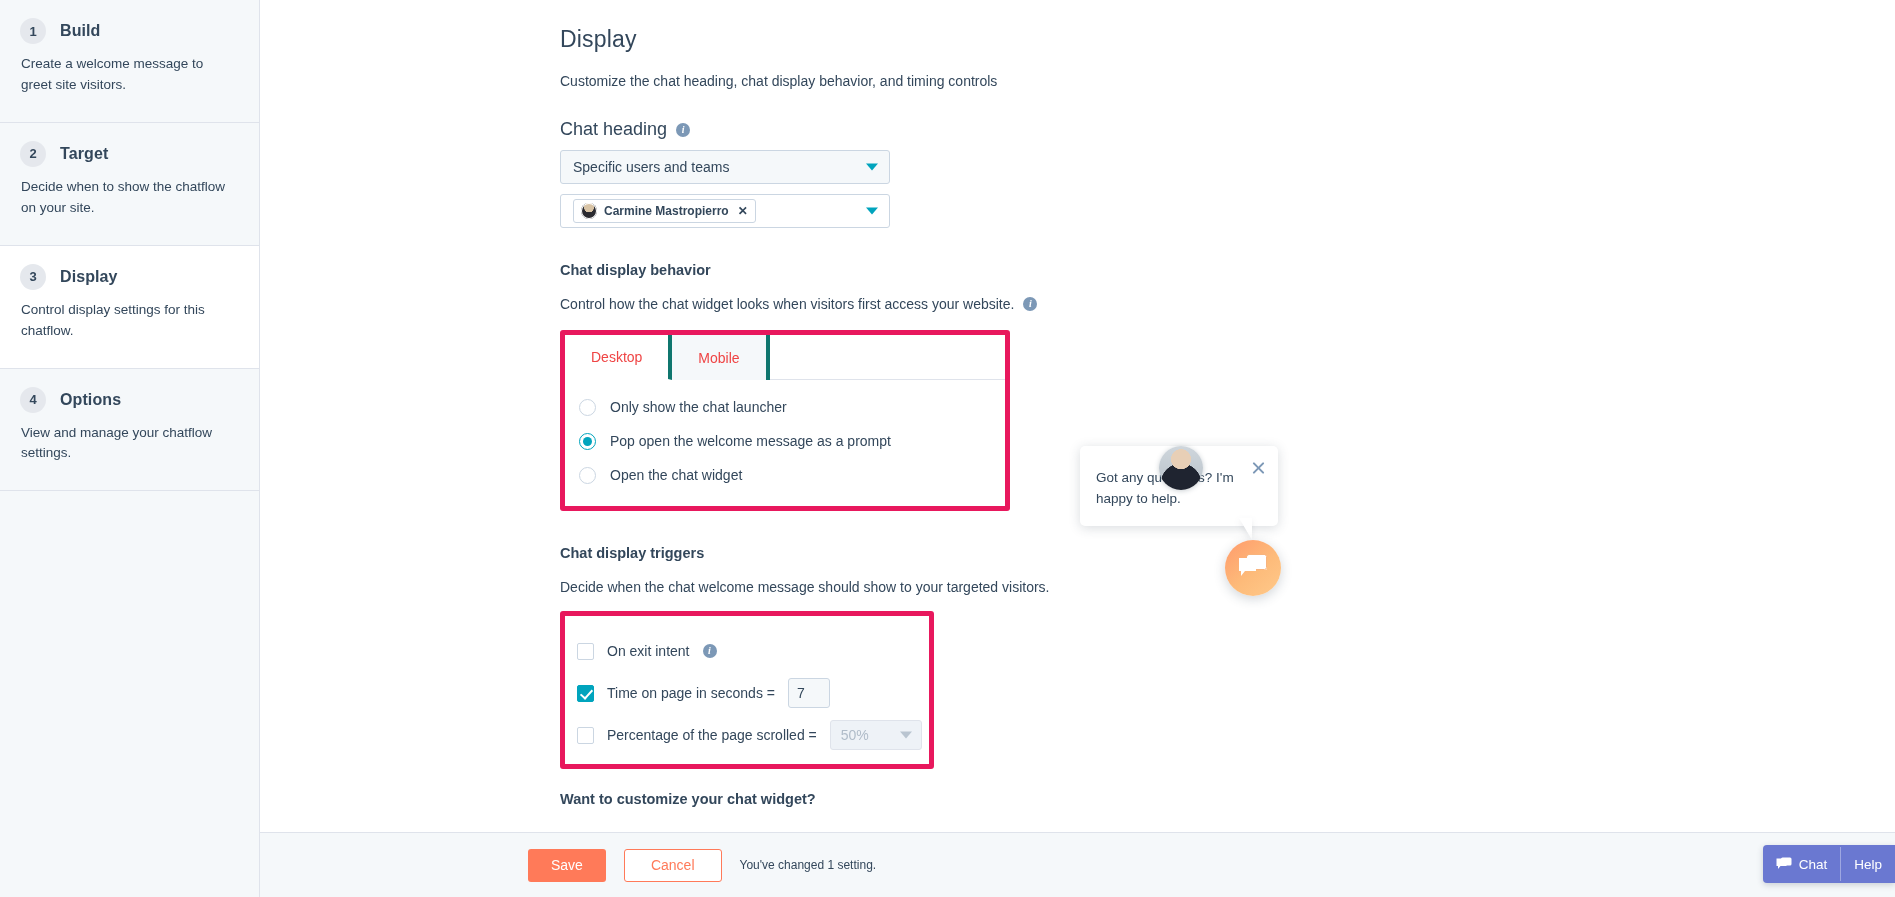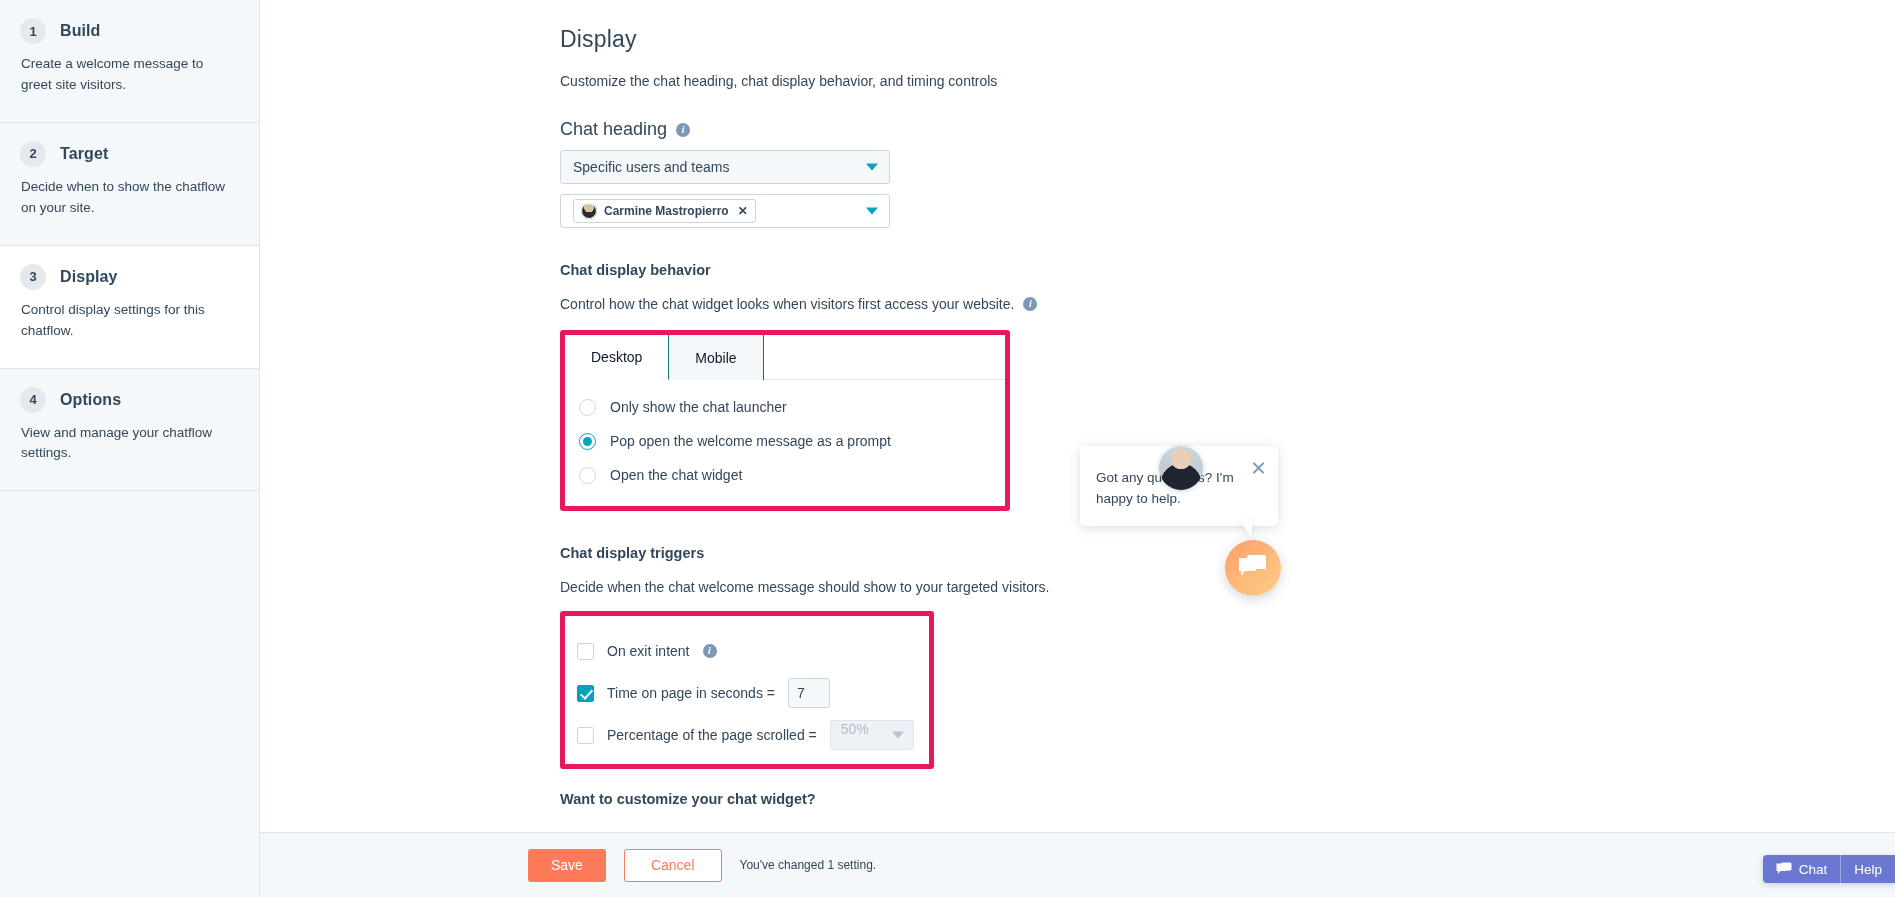"Desktop" .tab { border-right: 1px solid #0f766e -> 4px solid #0f766e; color: #0f172a -> #ef4444 }
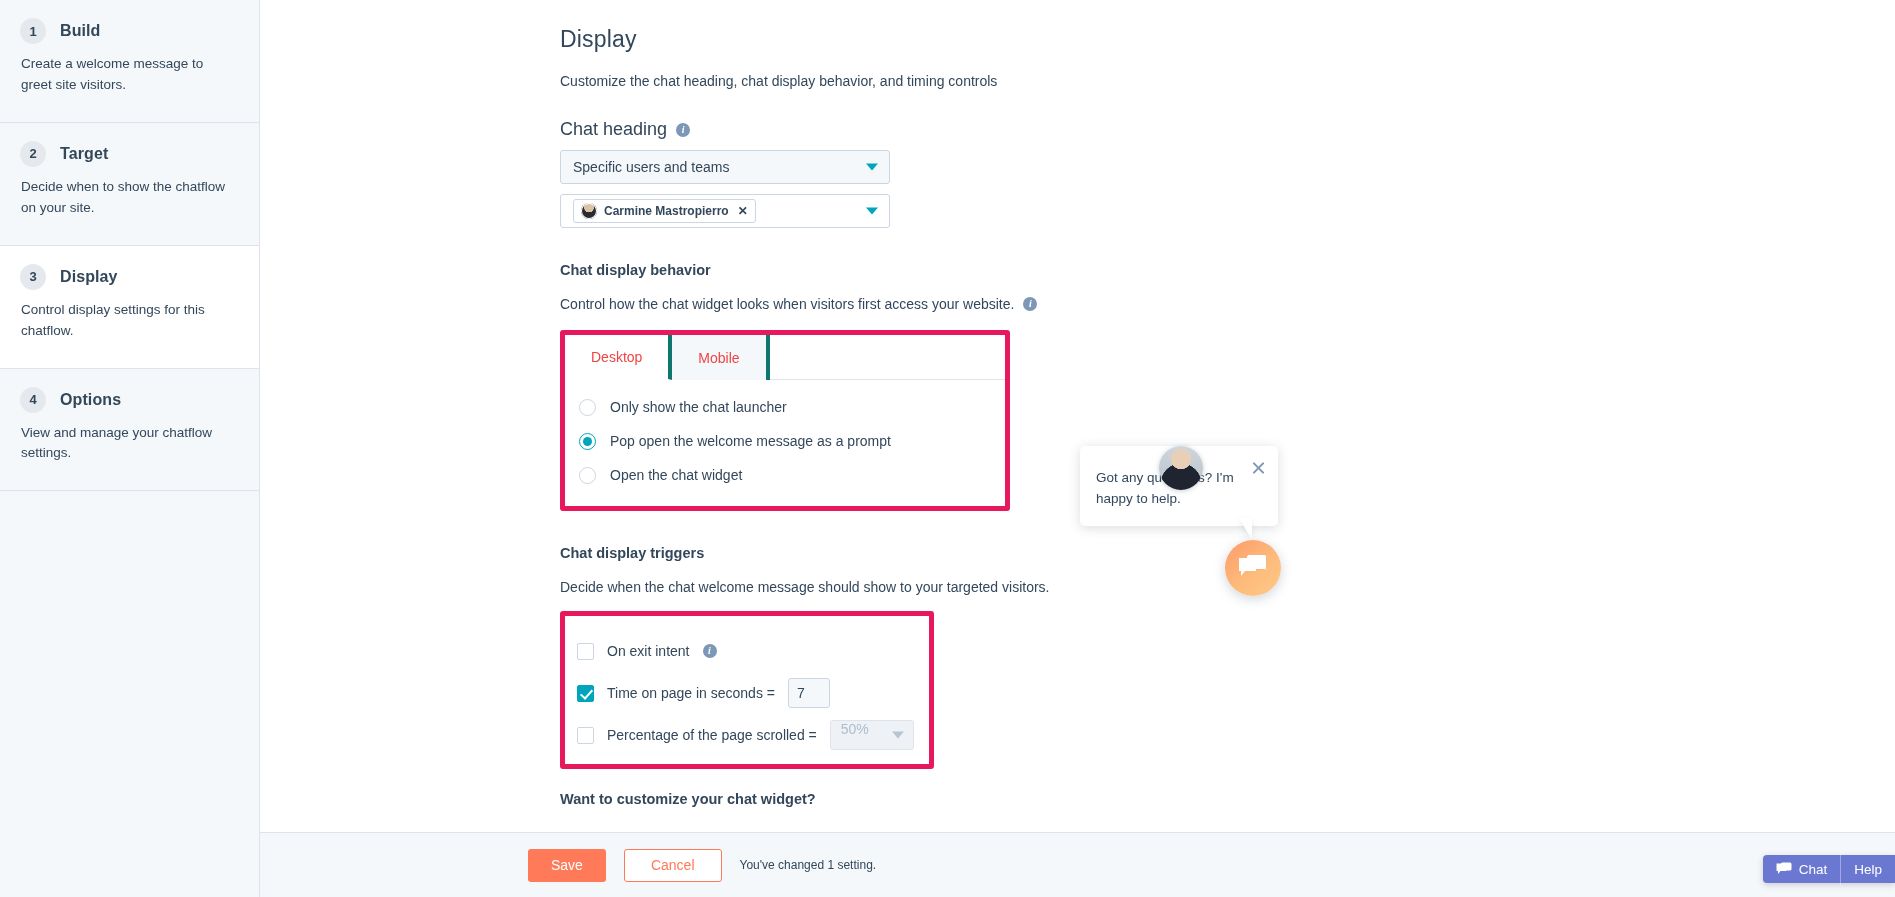"50%" .pct-select { align-items: flex-start -> center; width: 84px -> 92px }
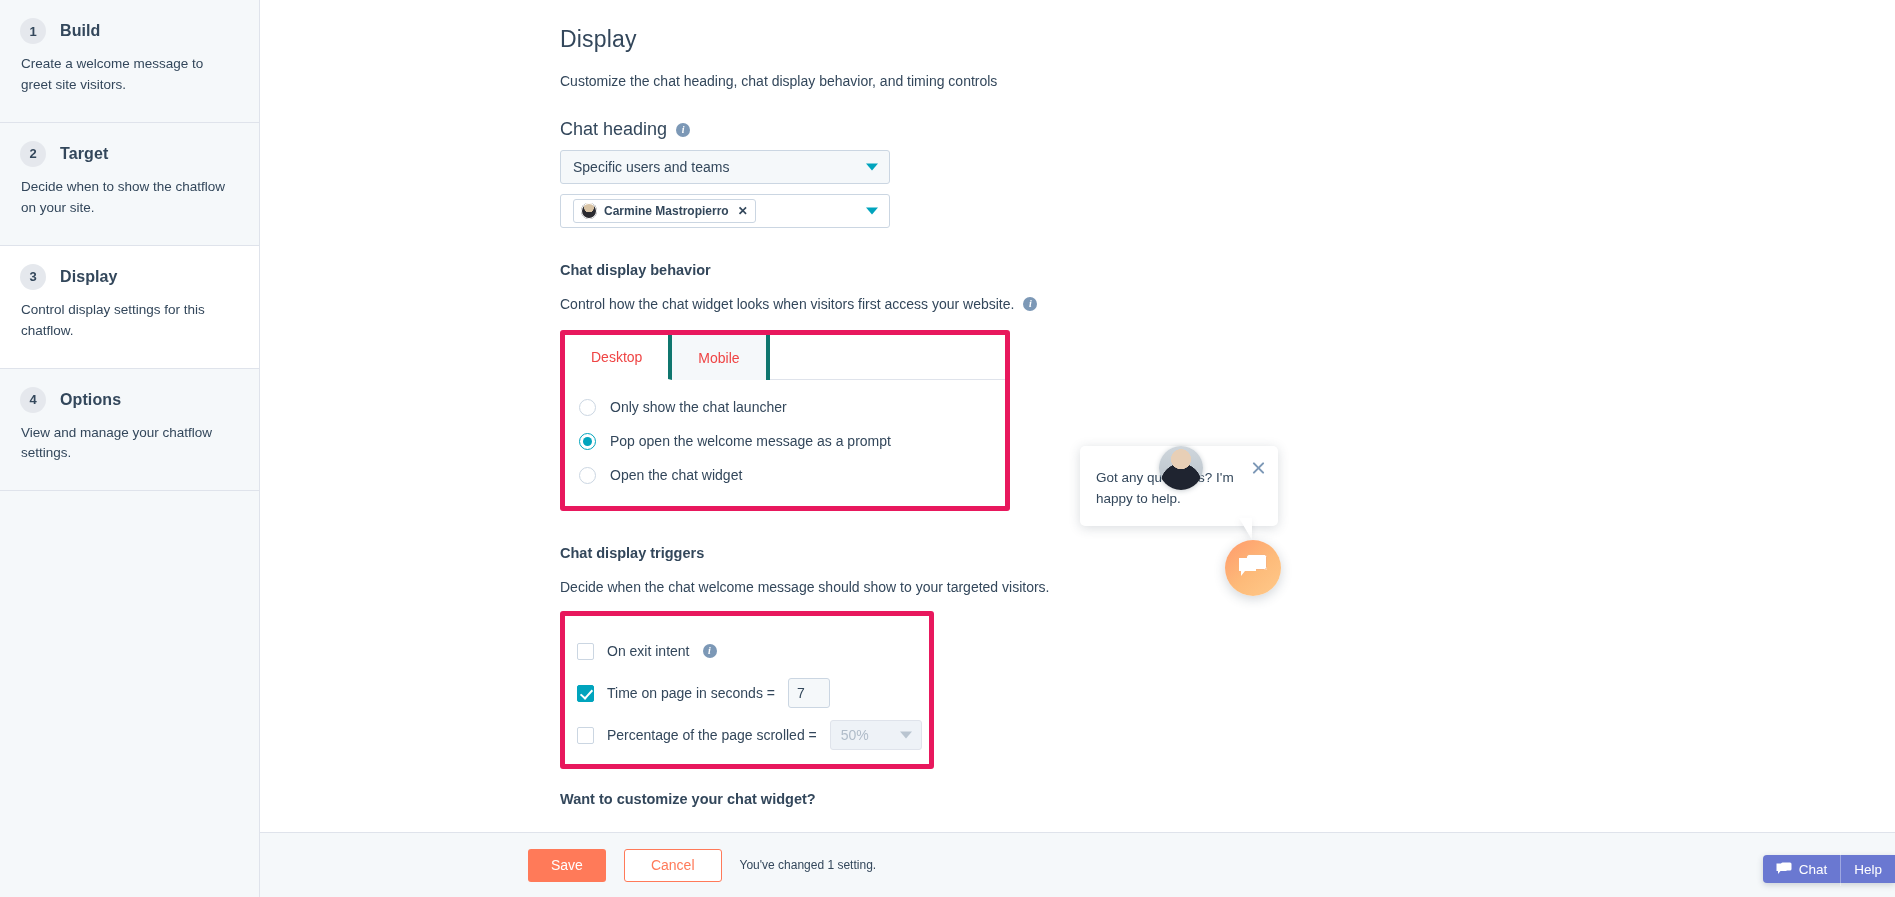"Chat" .help-pill { height: 28px -> 38px }
